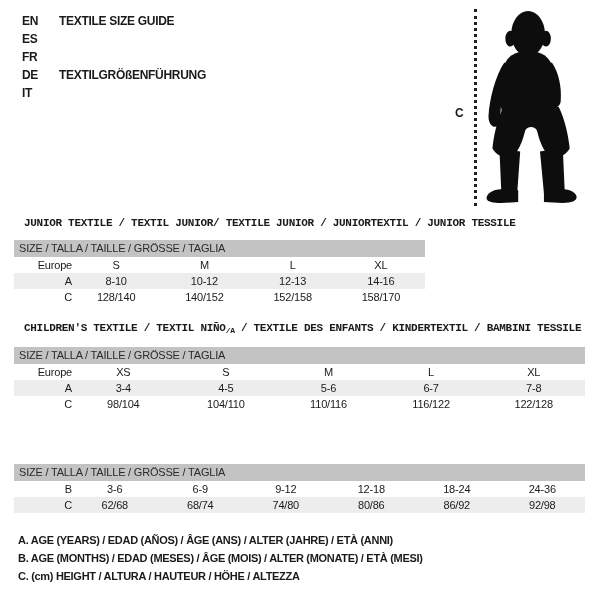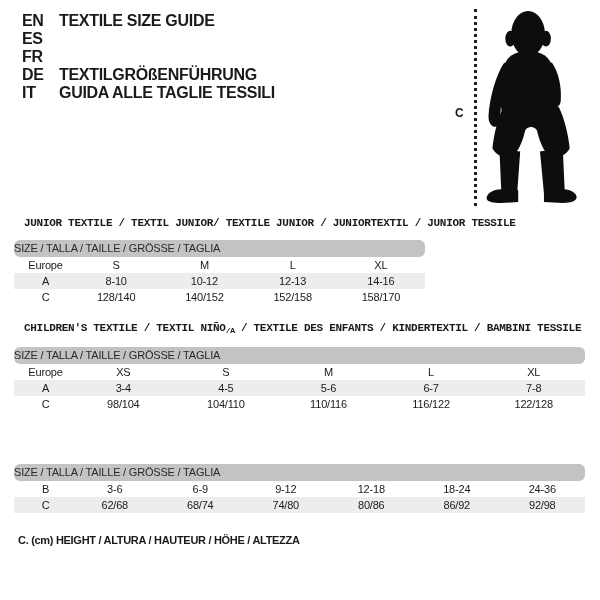"EN" .lang-row { font-size: 16px -> 12px }
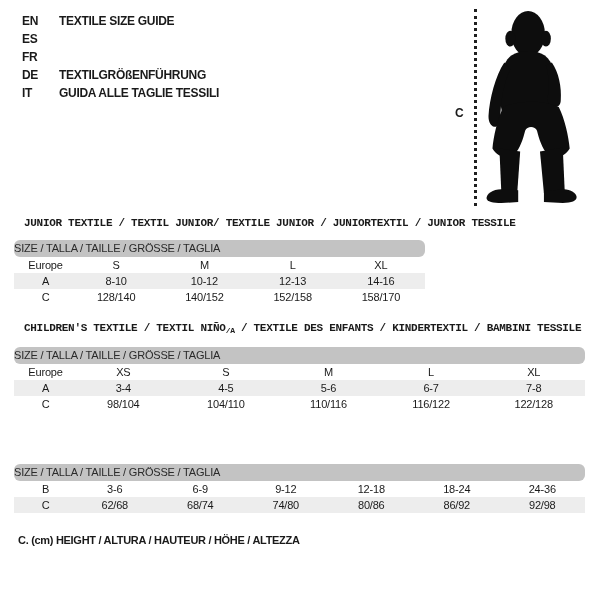"GUIDA ALLE TAGLIE TESSILI" span { html: <span>GUIDA ALLE TAGLIE TESSILI</span> -> none }
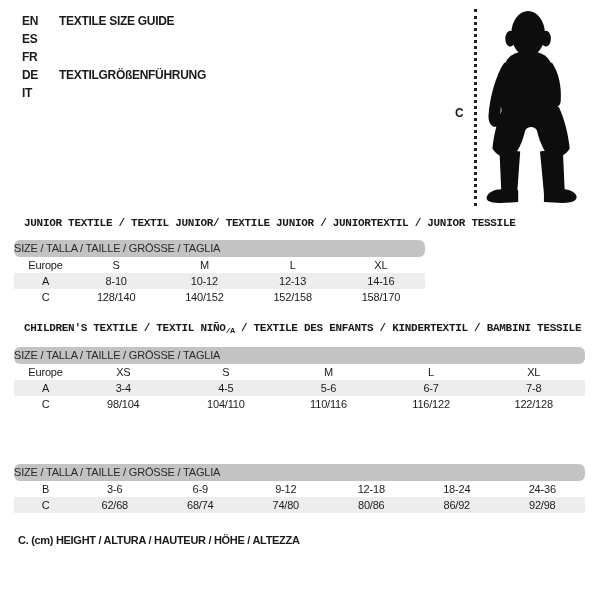"SIZE / TALLA / TAILLE" .size-bar { border-radius: 6px -> none; padding-left: none -> 5px }
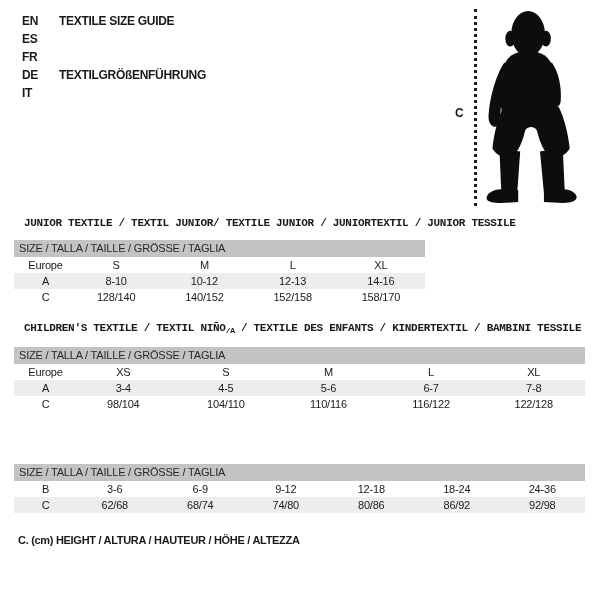"Europe" td.lbl { text-align: center -> right }
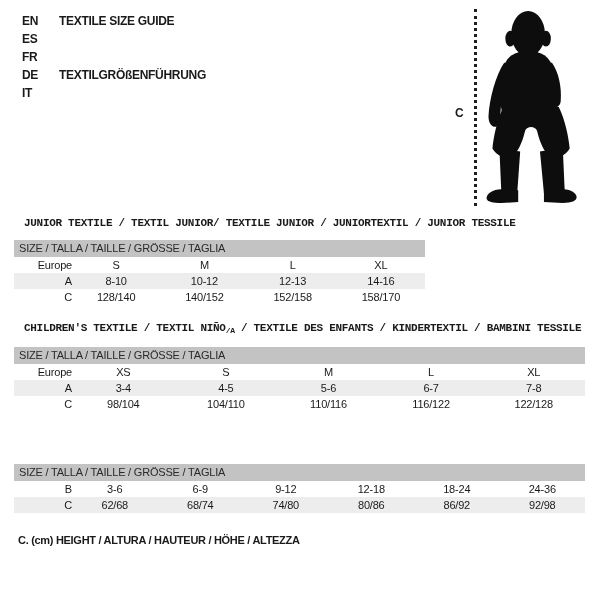"A. AGE (YEARS) / EDAD" div { html: none -> <div>A. AGE (YEARS) / EDAD (AÑOS) / ÂGE (ANS) / ALTER (JAHRE) / ETÀ (ANNI)</div> }
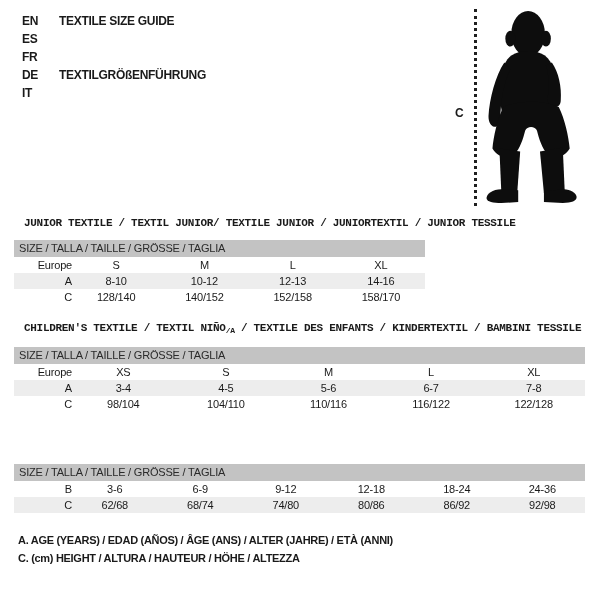"B. AGE (MONTHS) / EDAD" div { html: none -> <div>B. AGE (MONTHS) / EDAD (MESES) / ÂGE (MOIS) / ALTER (MONATE) / ETÀ (MESI)</div> }
